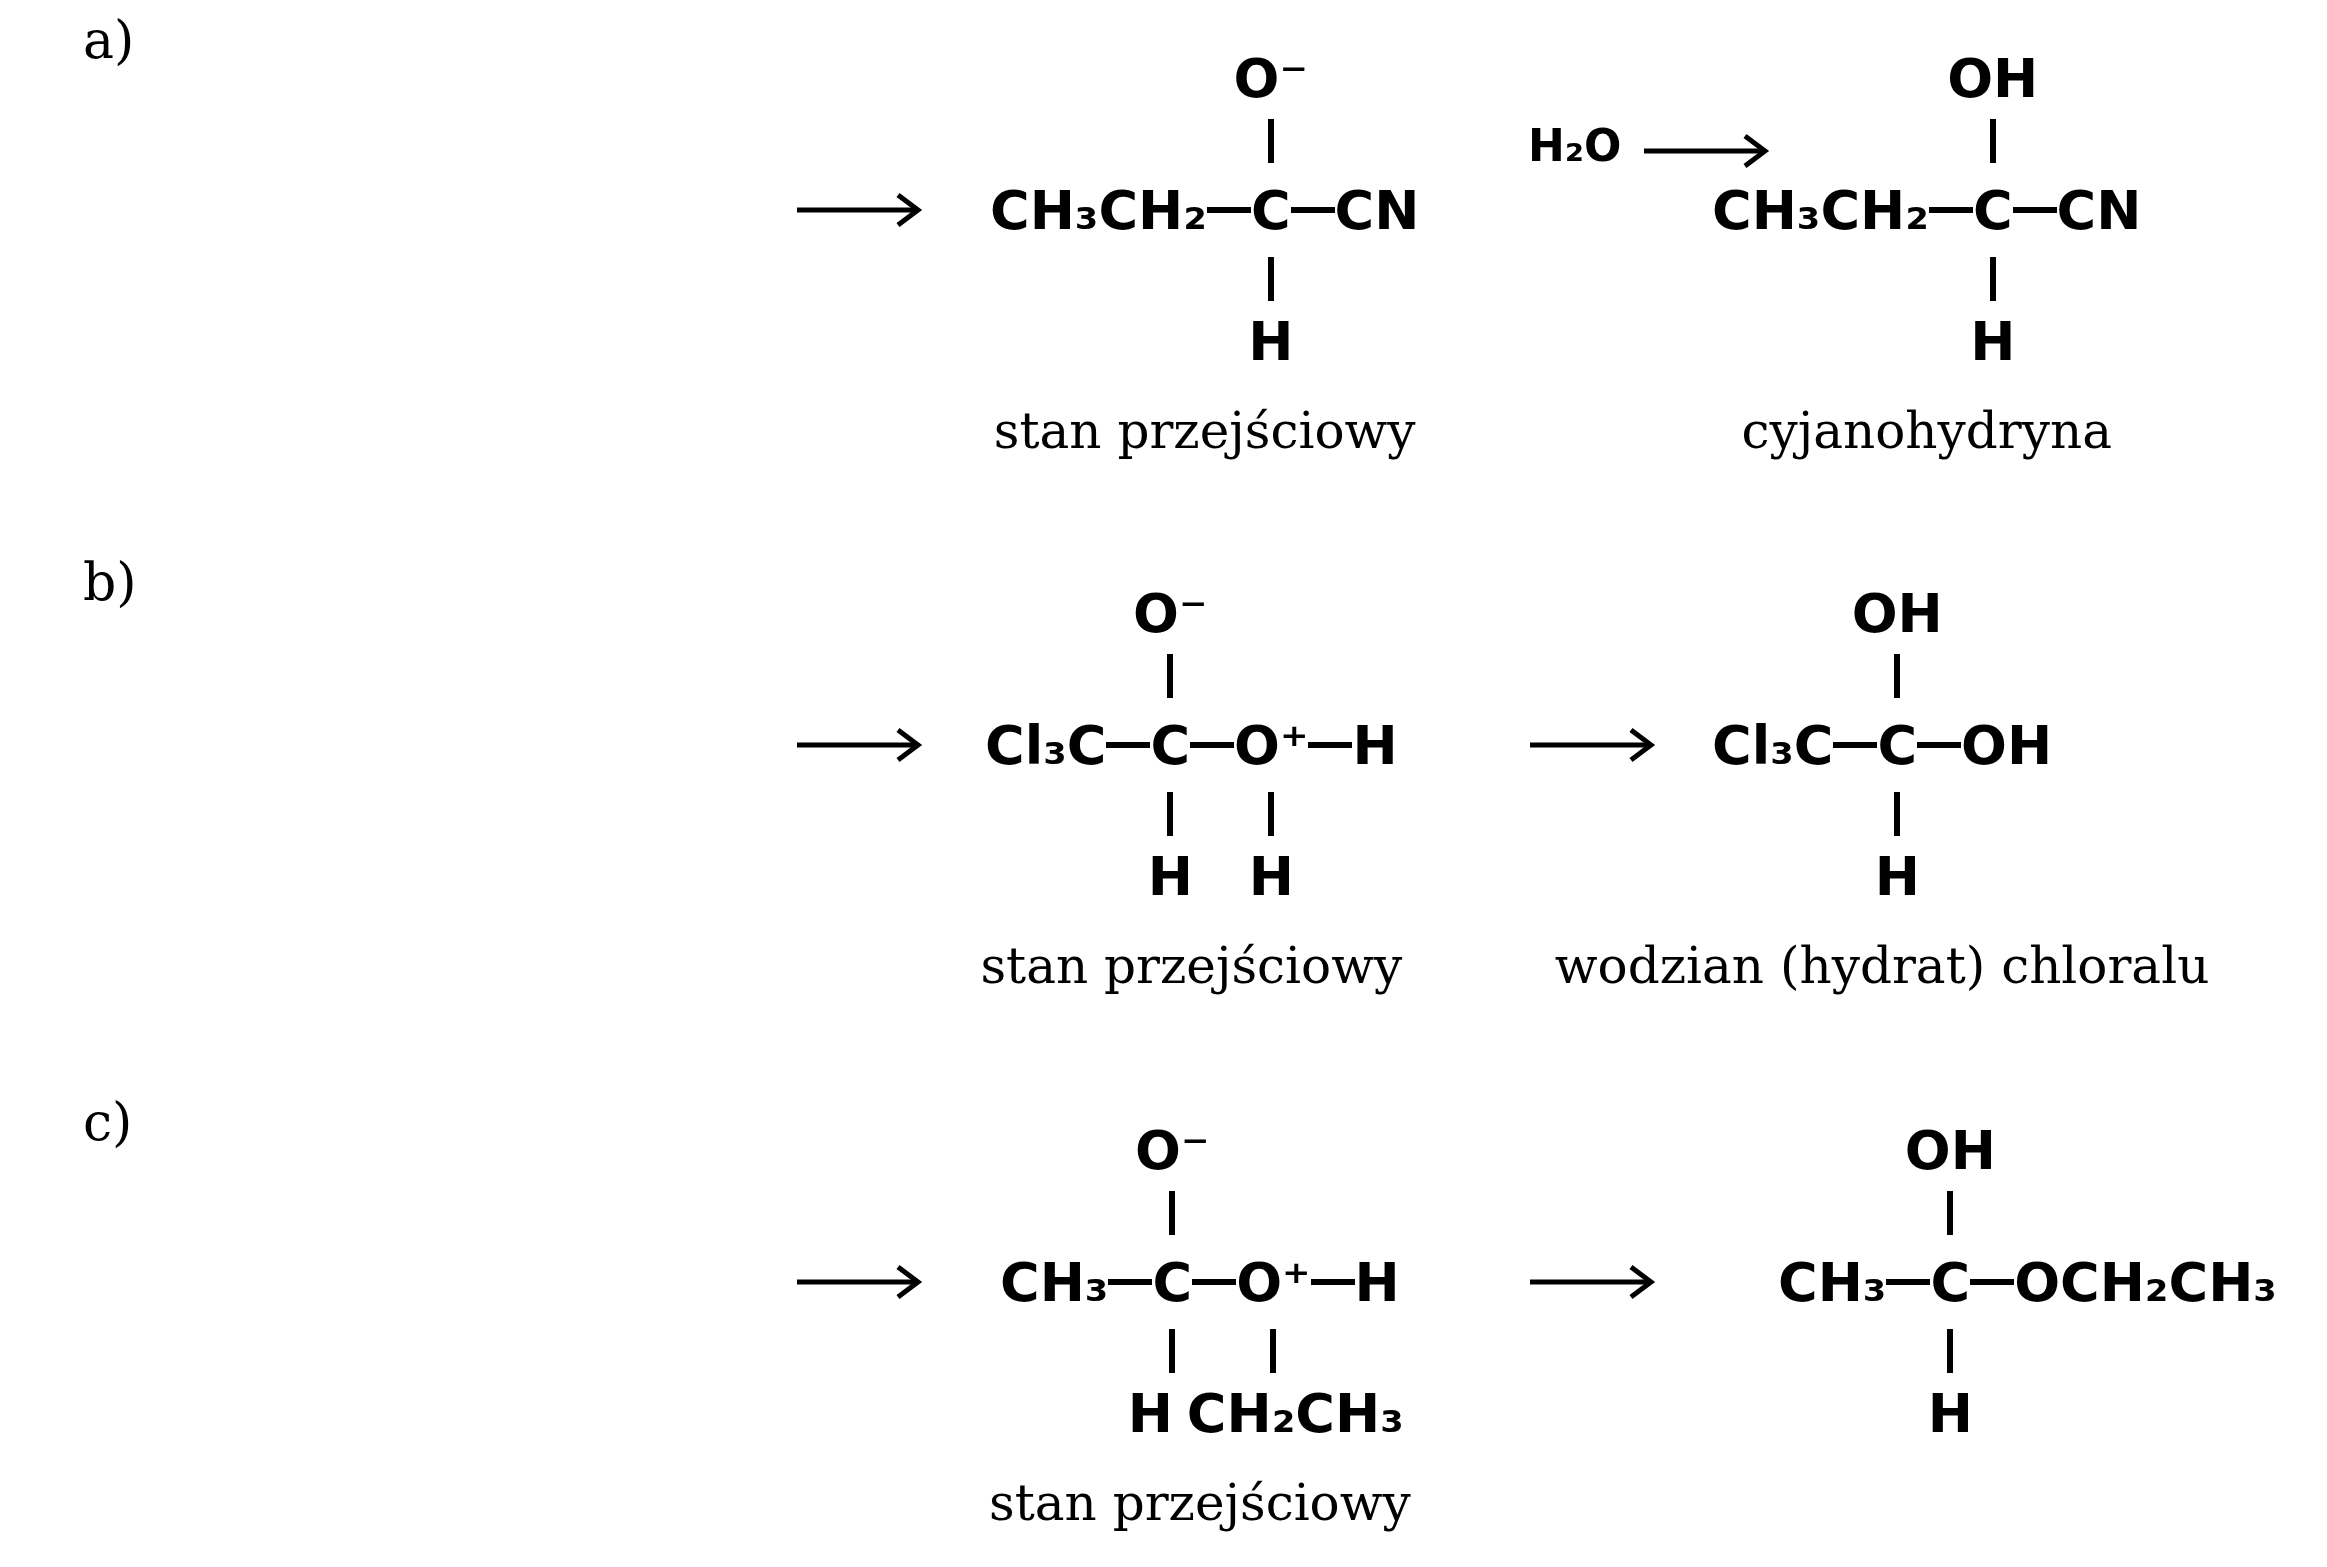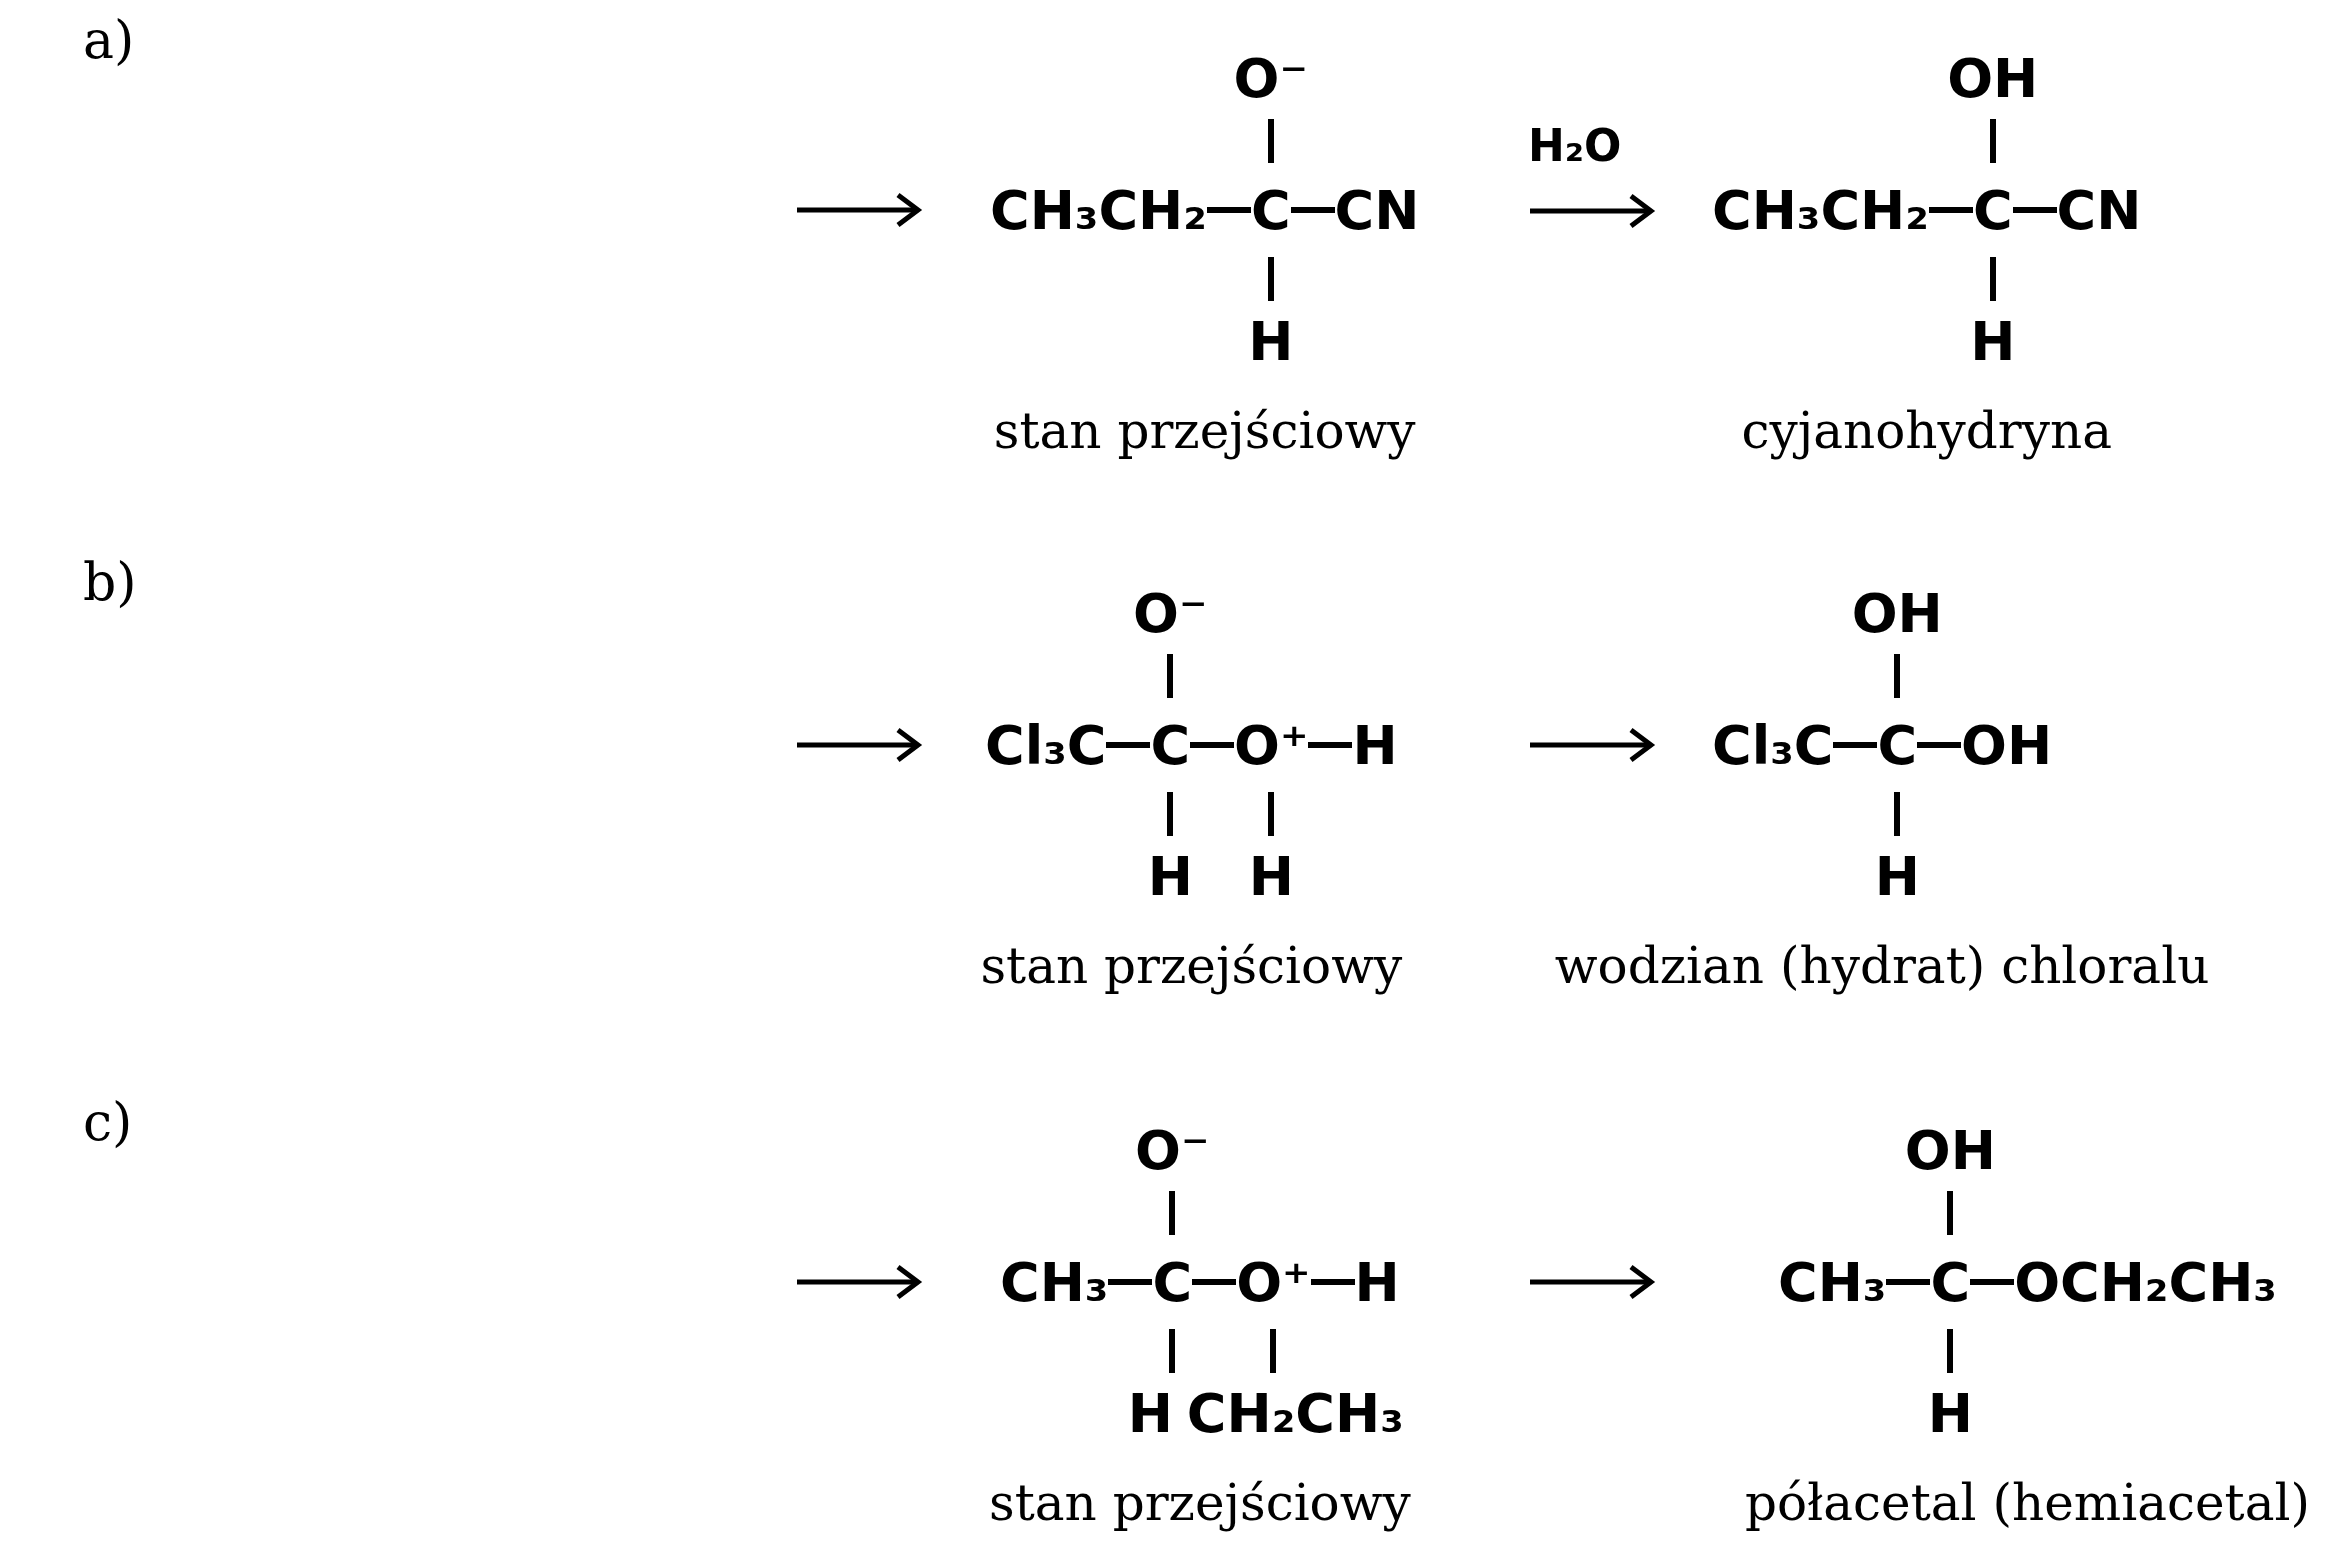"H₂O" .arrow-block { align-items: flex-start -> flex-end; flex-direction: column -> row }
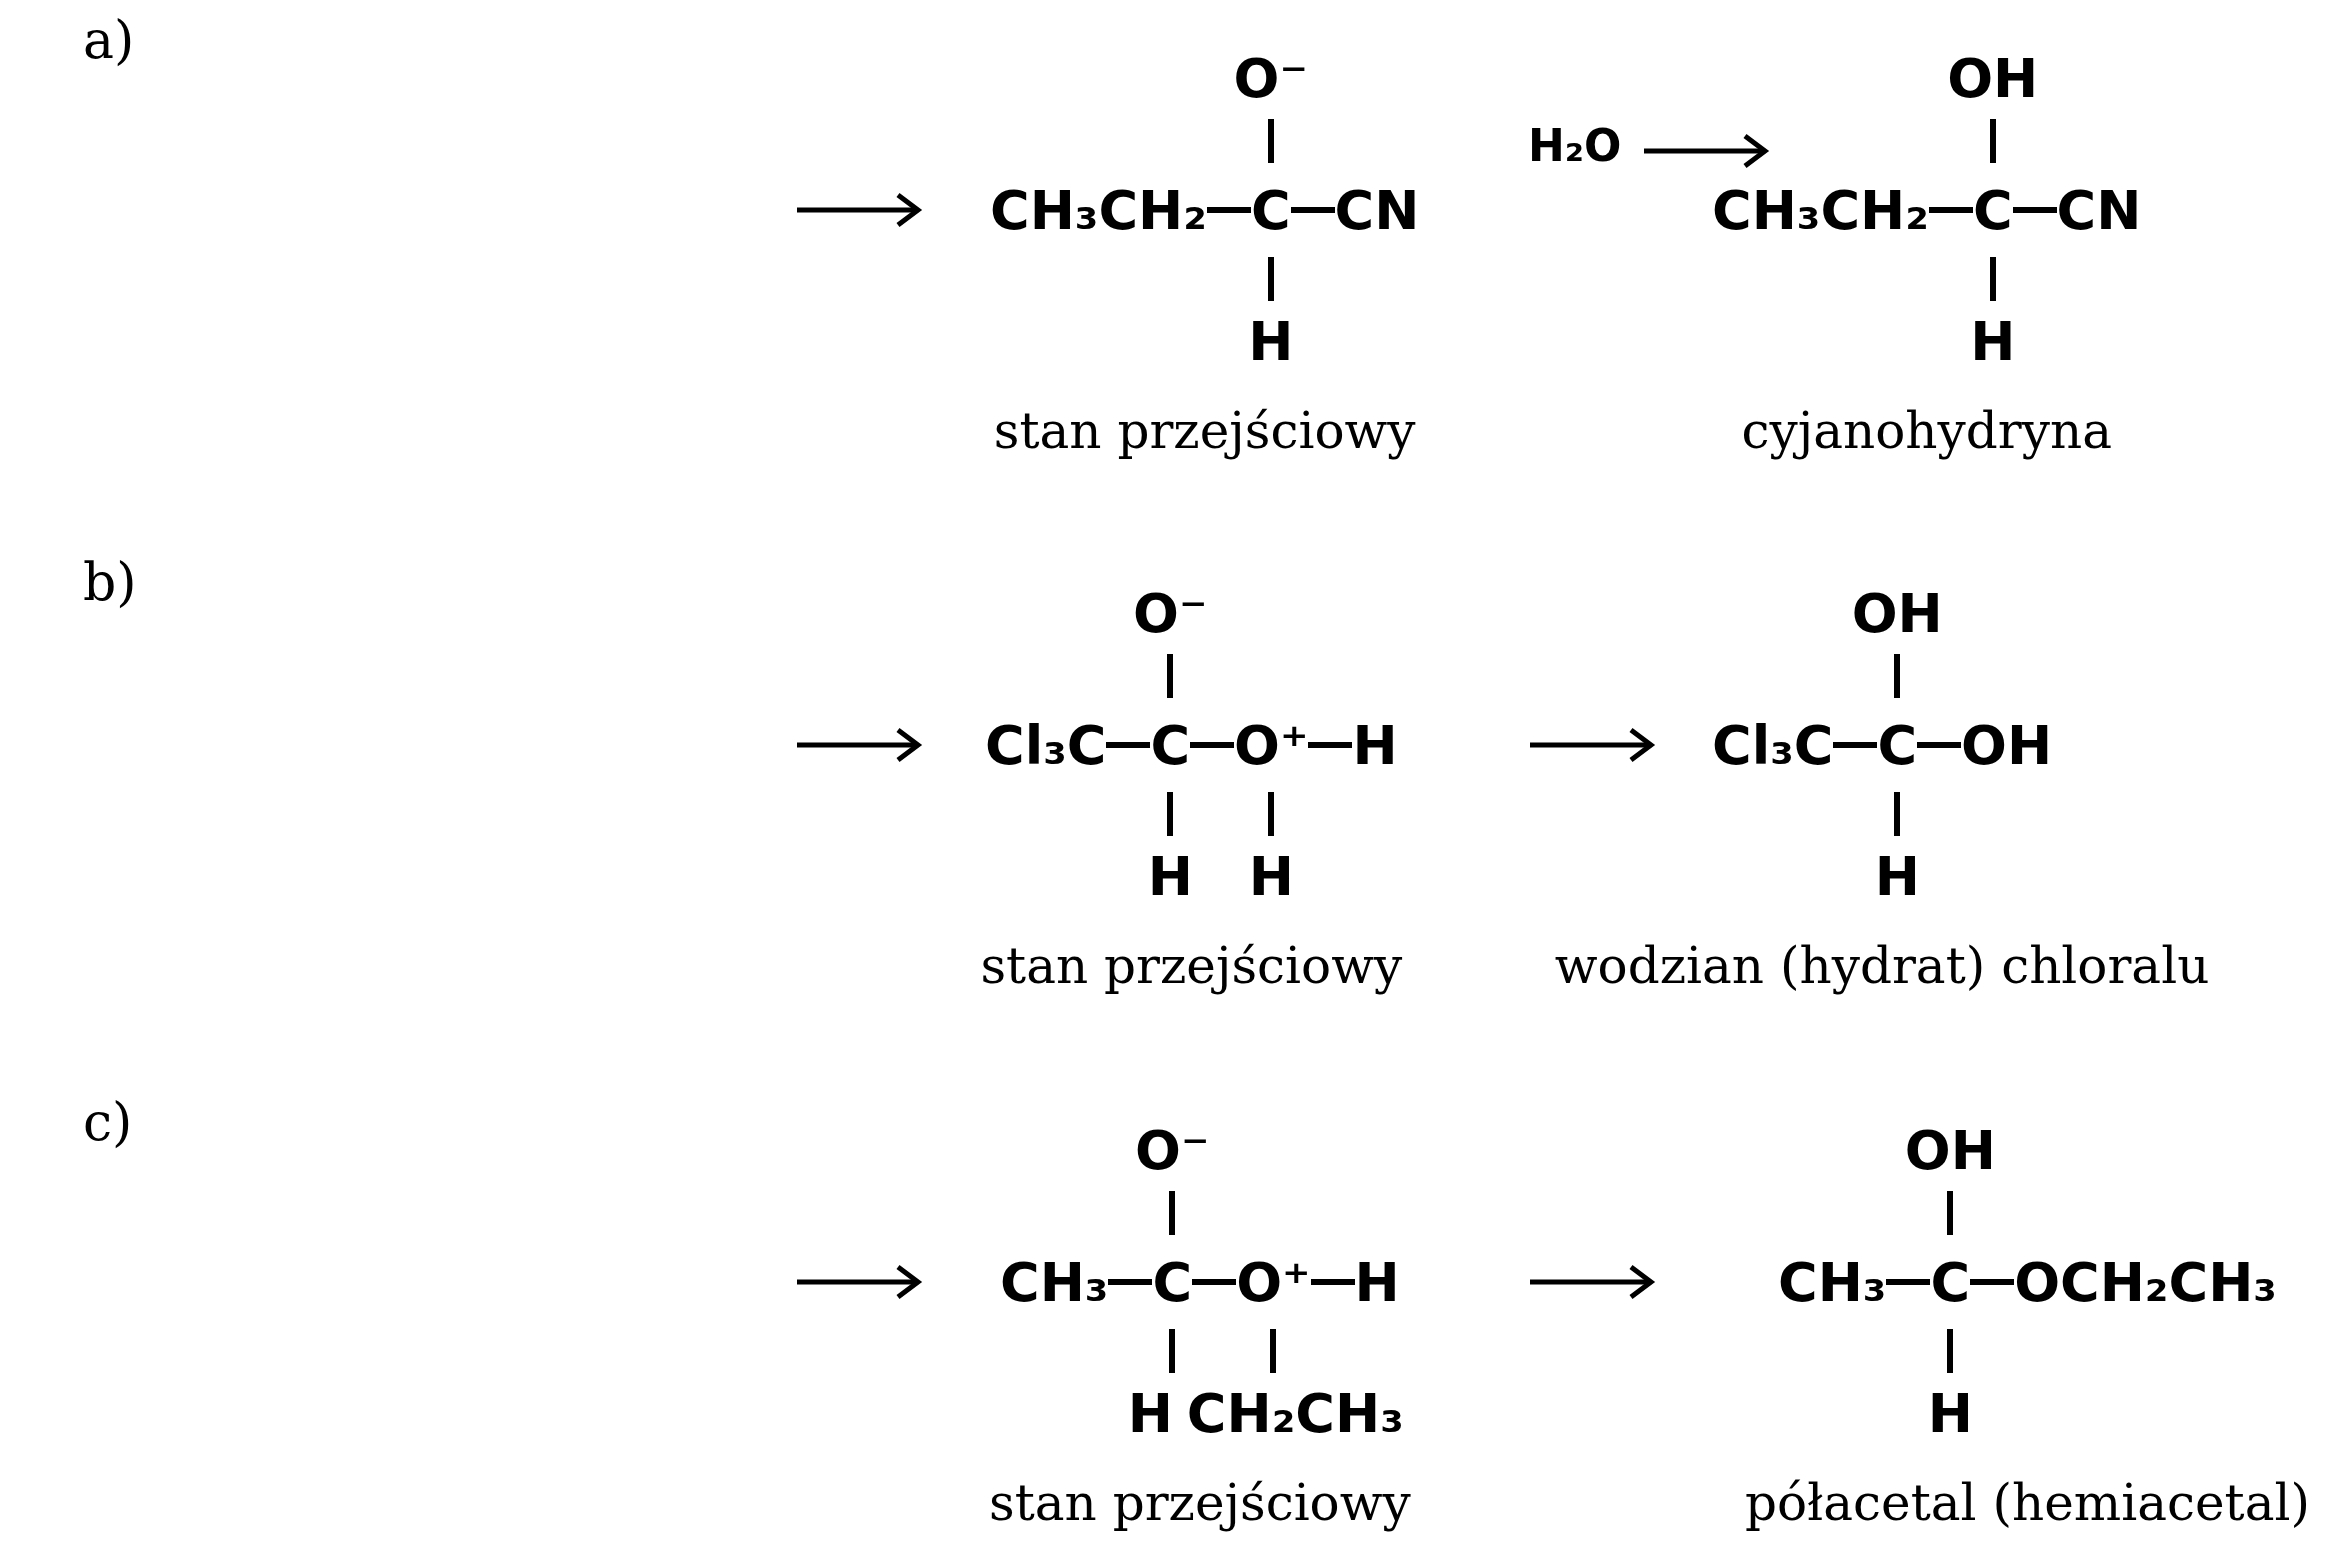"półacetal (hemiacetal)" div.caption { html: <div>półacetal (hemiacetal)</div> -> none }
